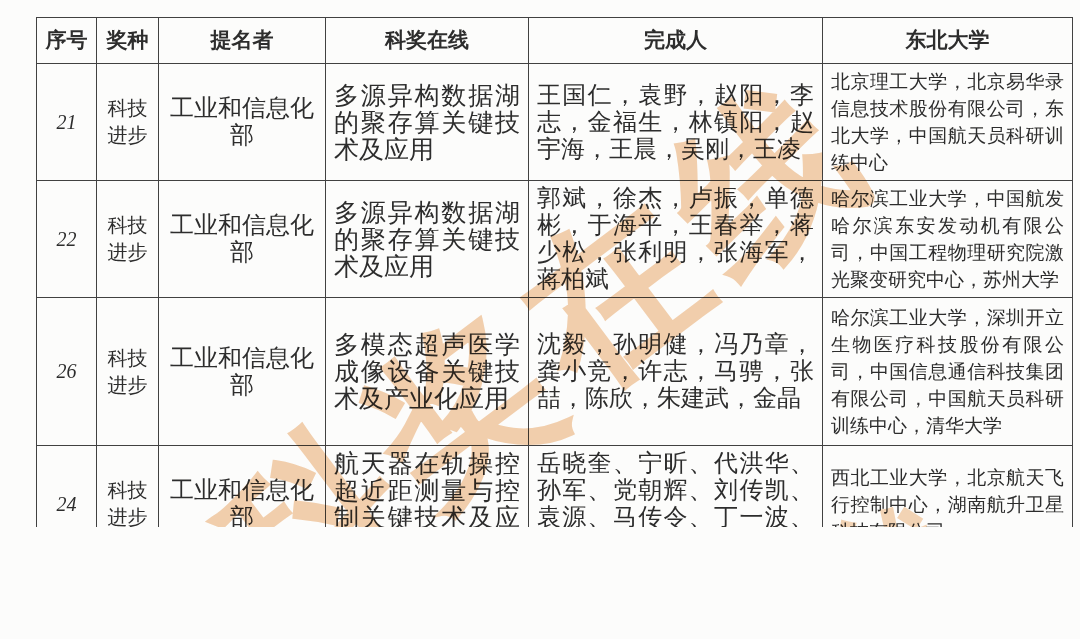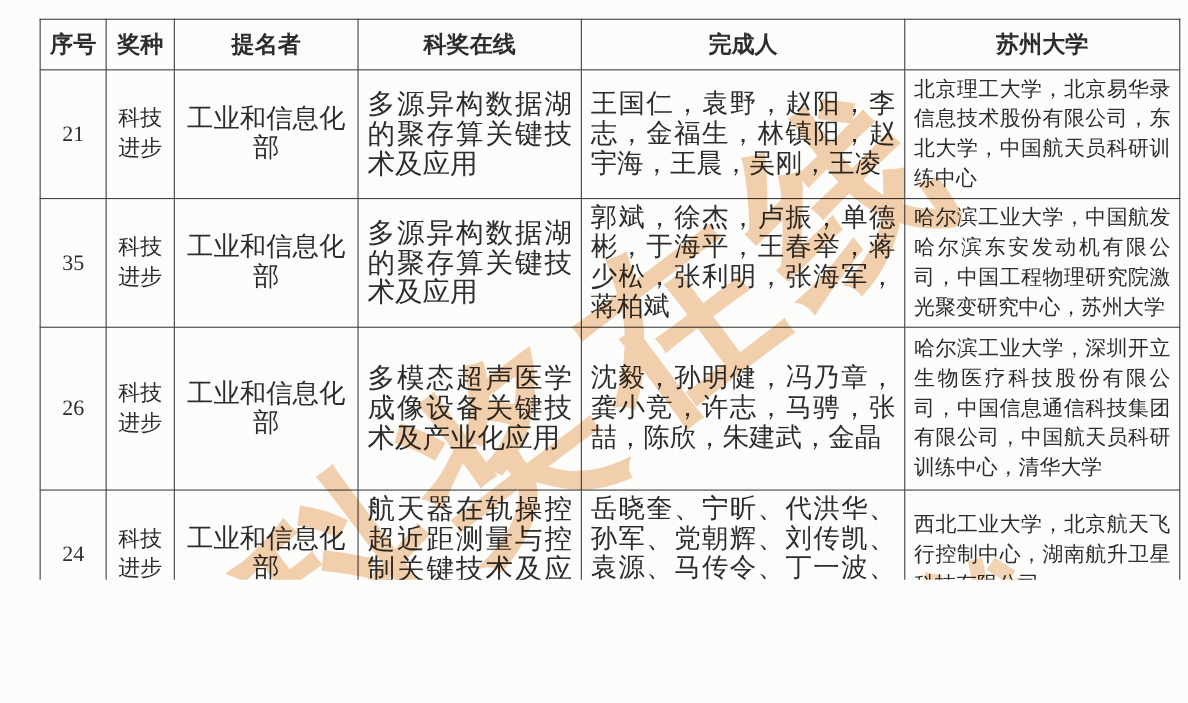"苏州大学" th.hdr { text: 苏州 -> 东北 }
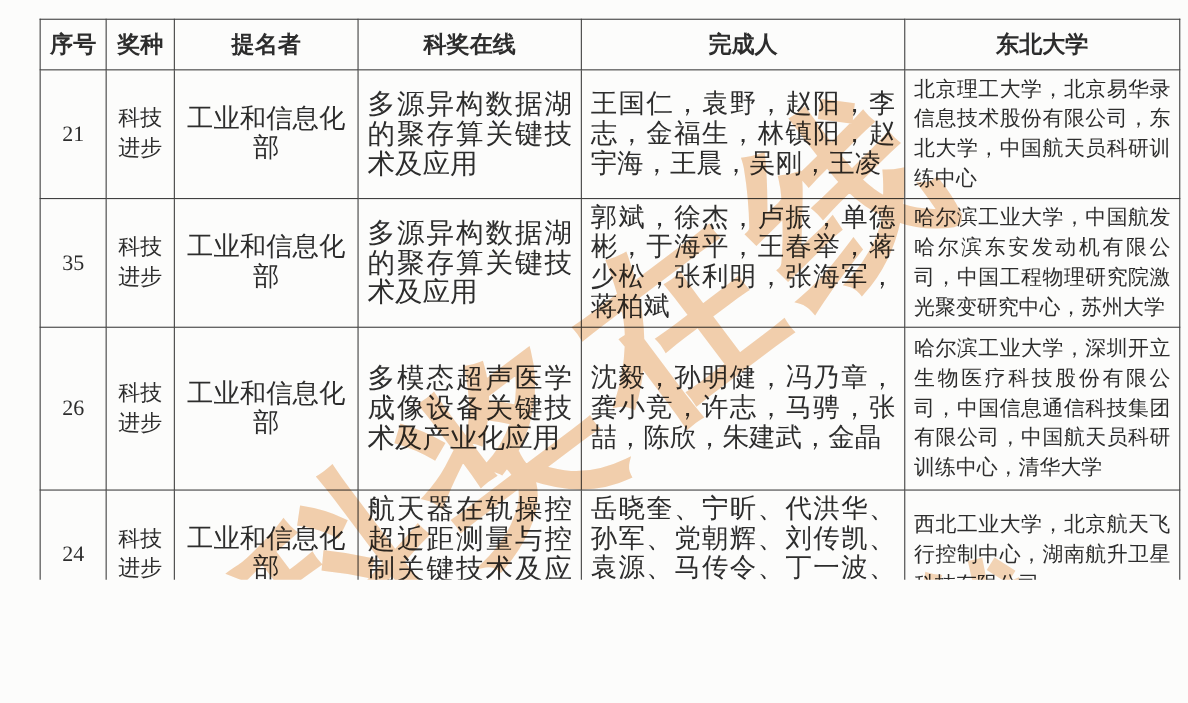"21" td.c-seq { font-style: none -> italic }
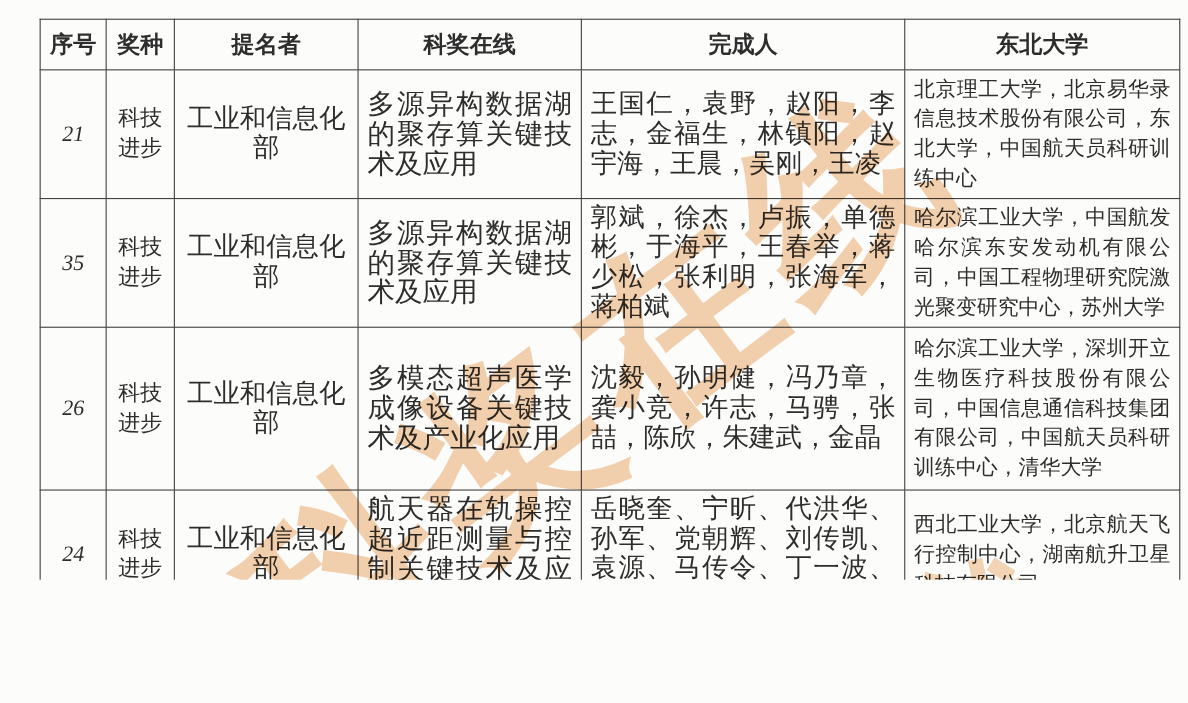"35" td.c-seq { text: 35 -> 22 }
